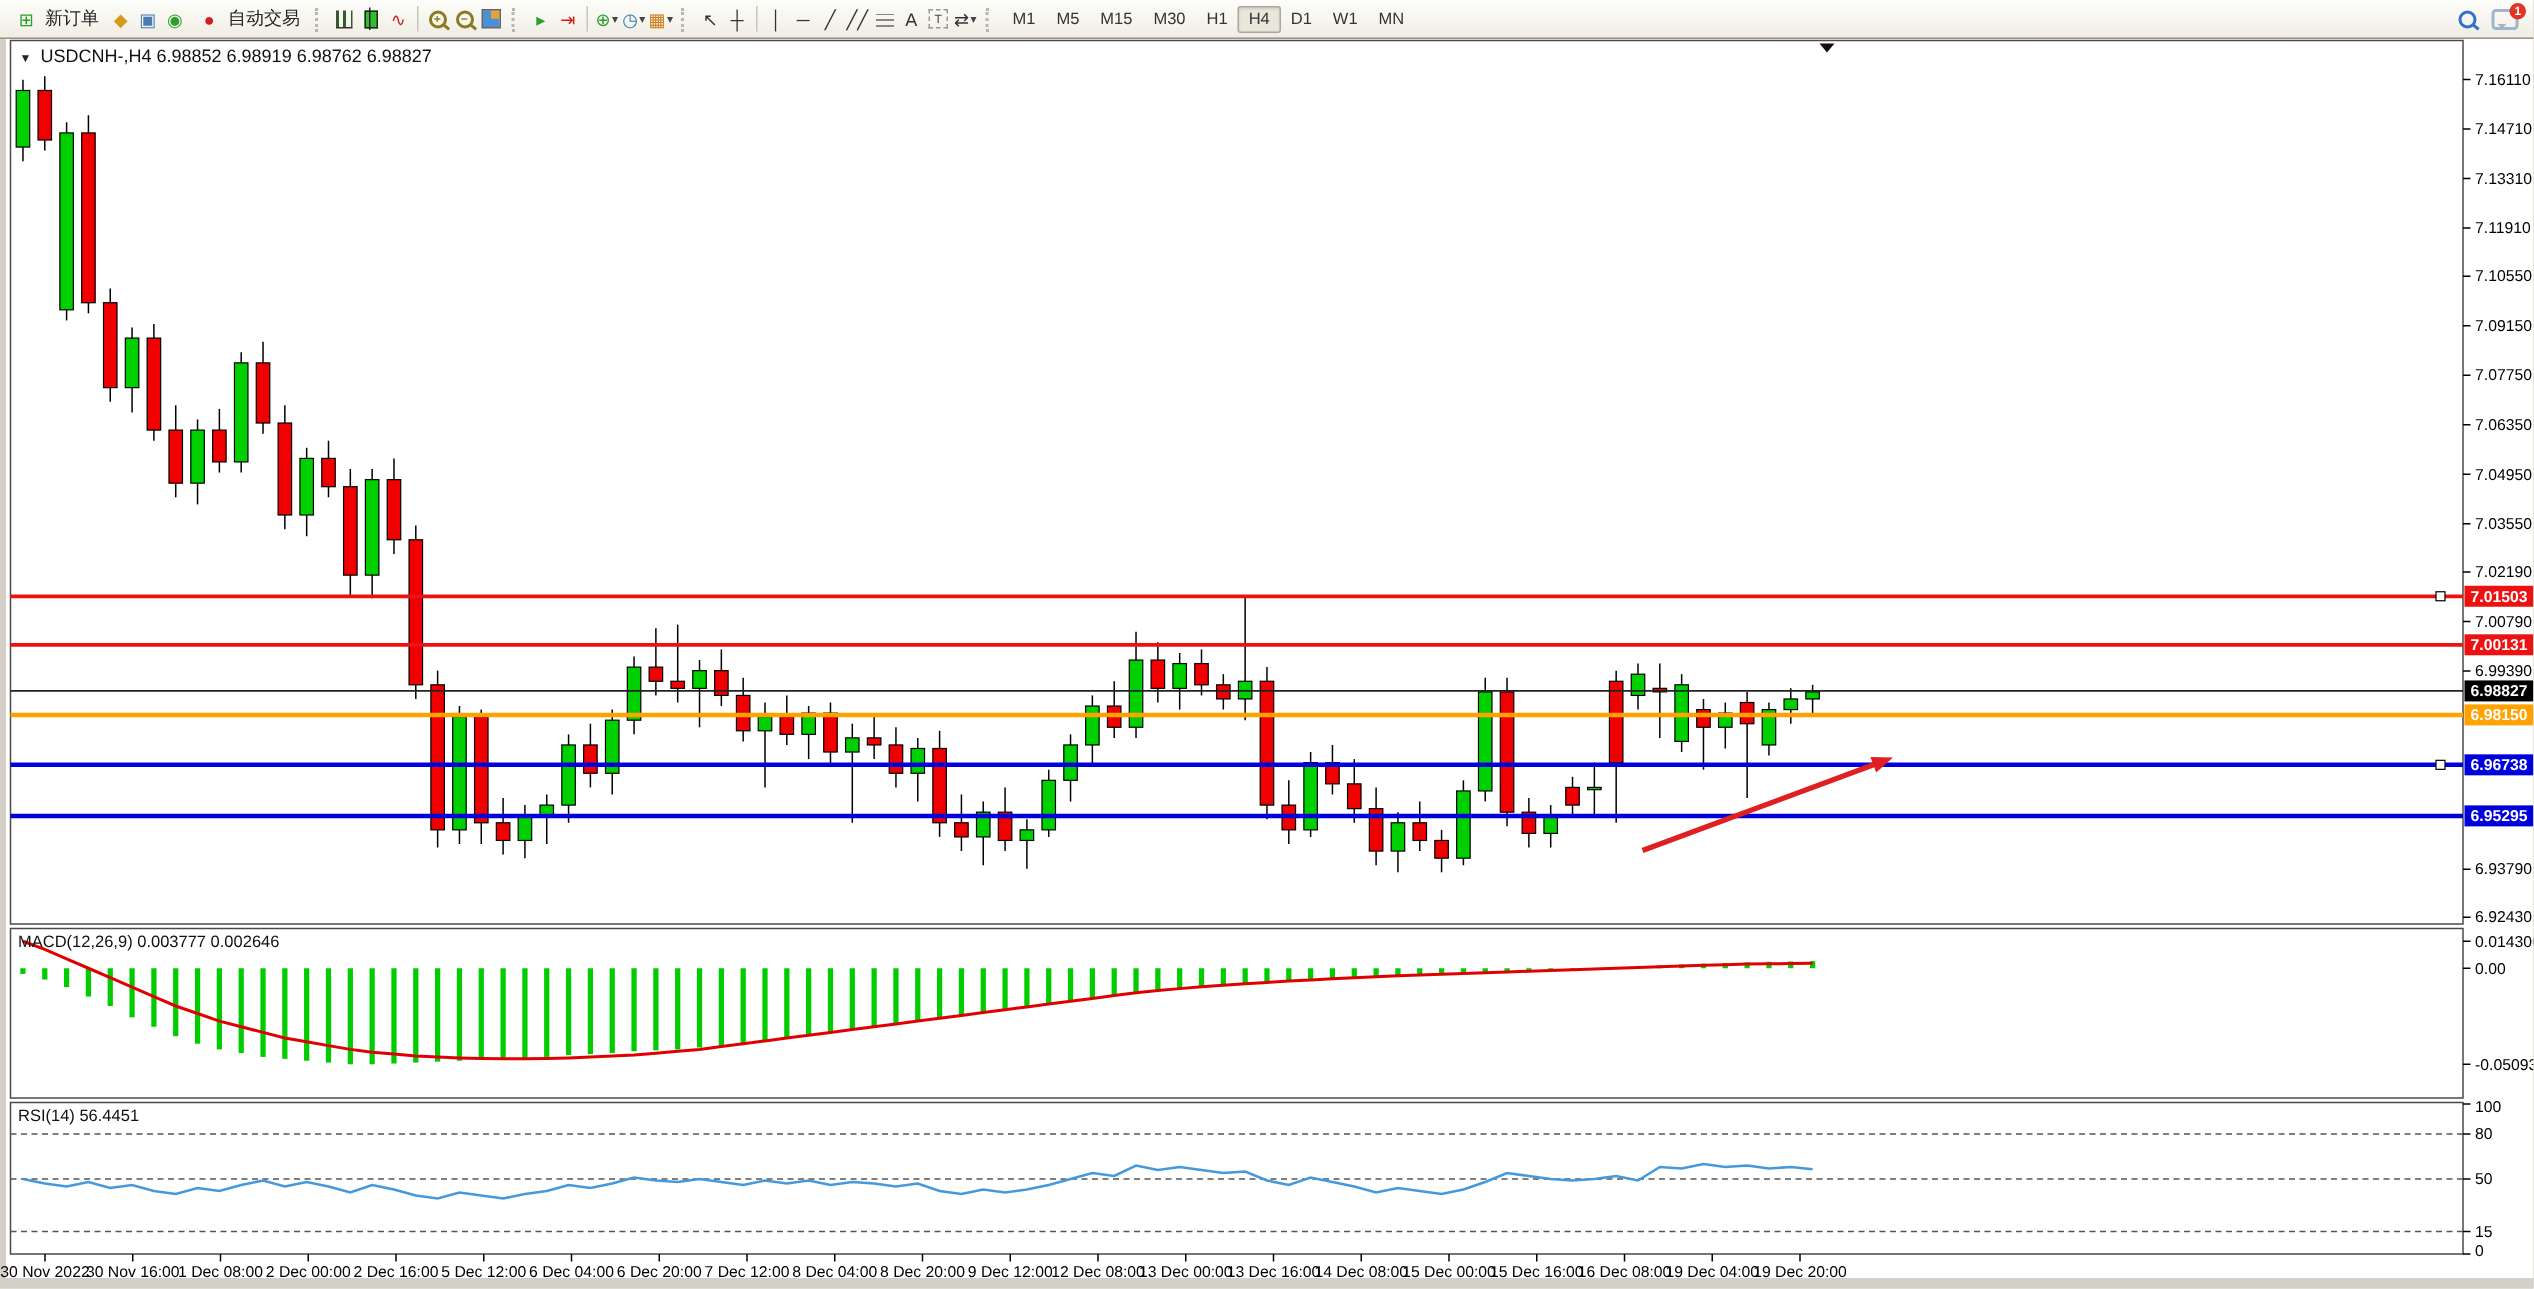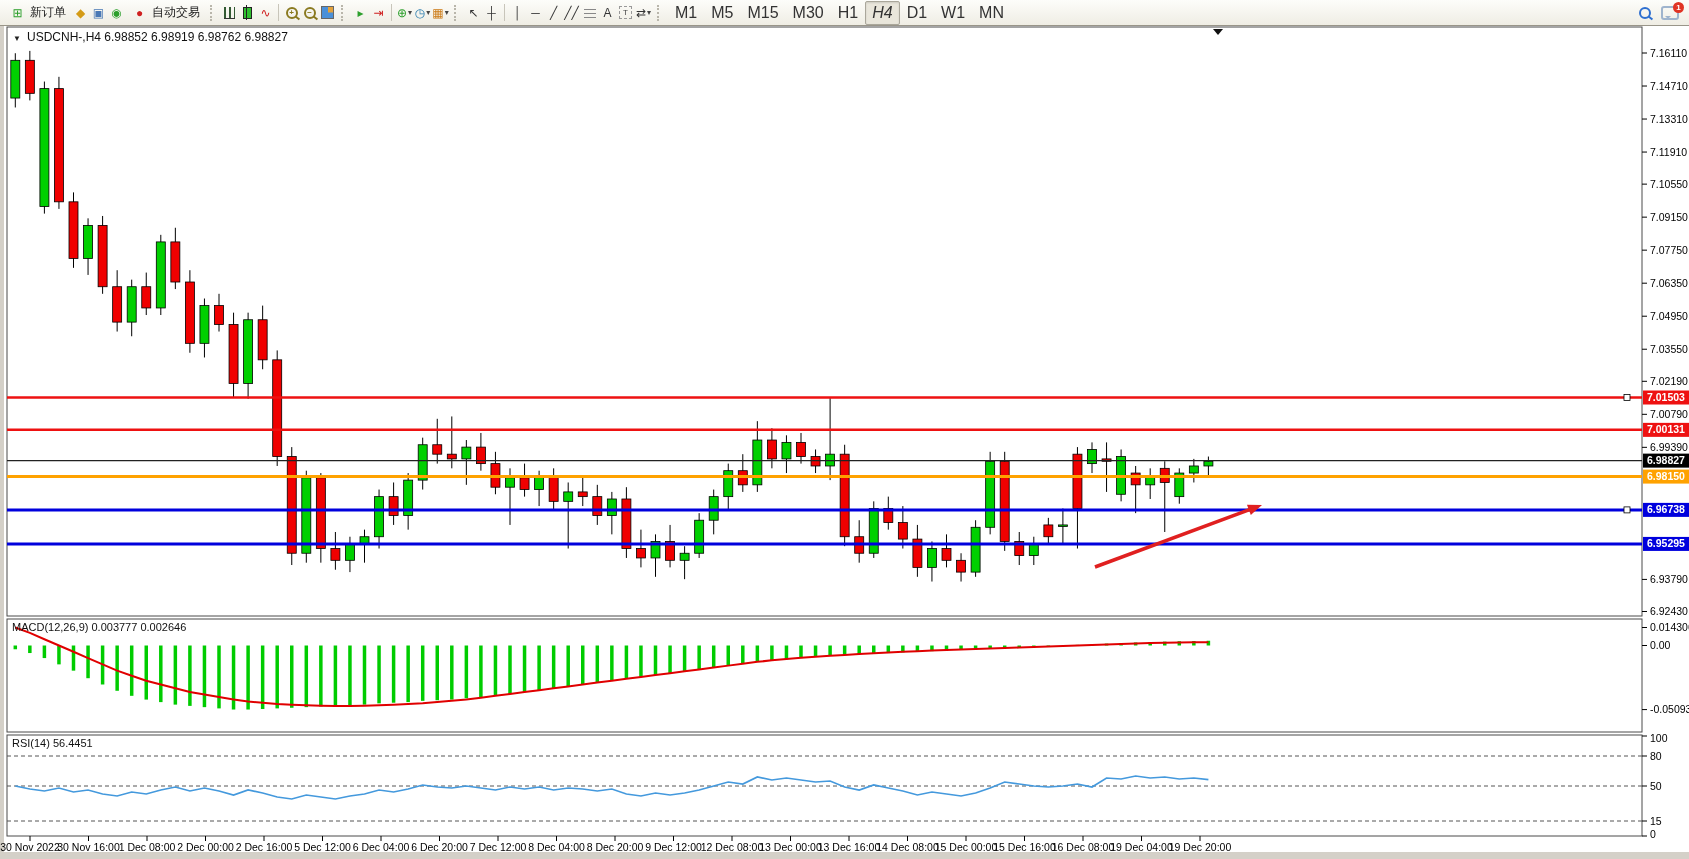"M1" .tf { font-size: 16px -> 11px }
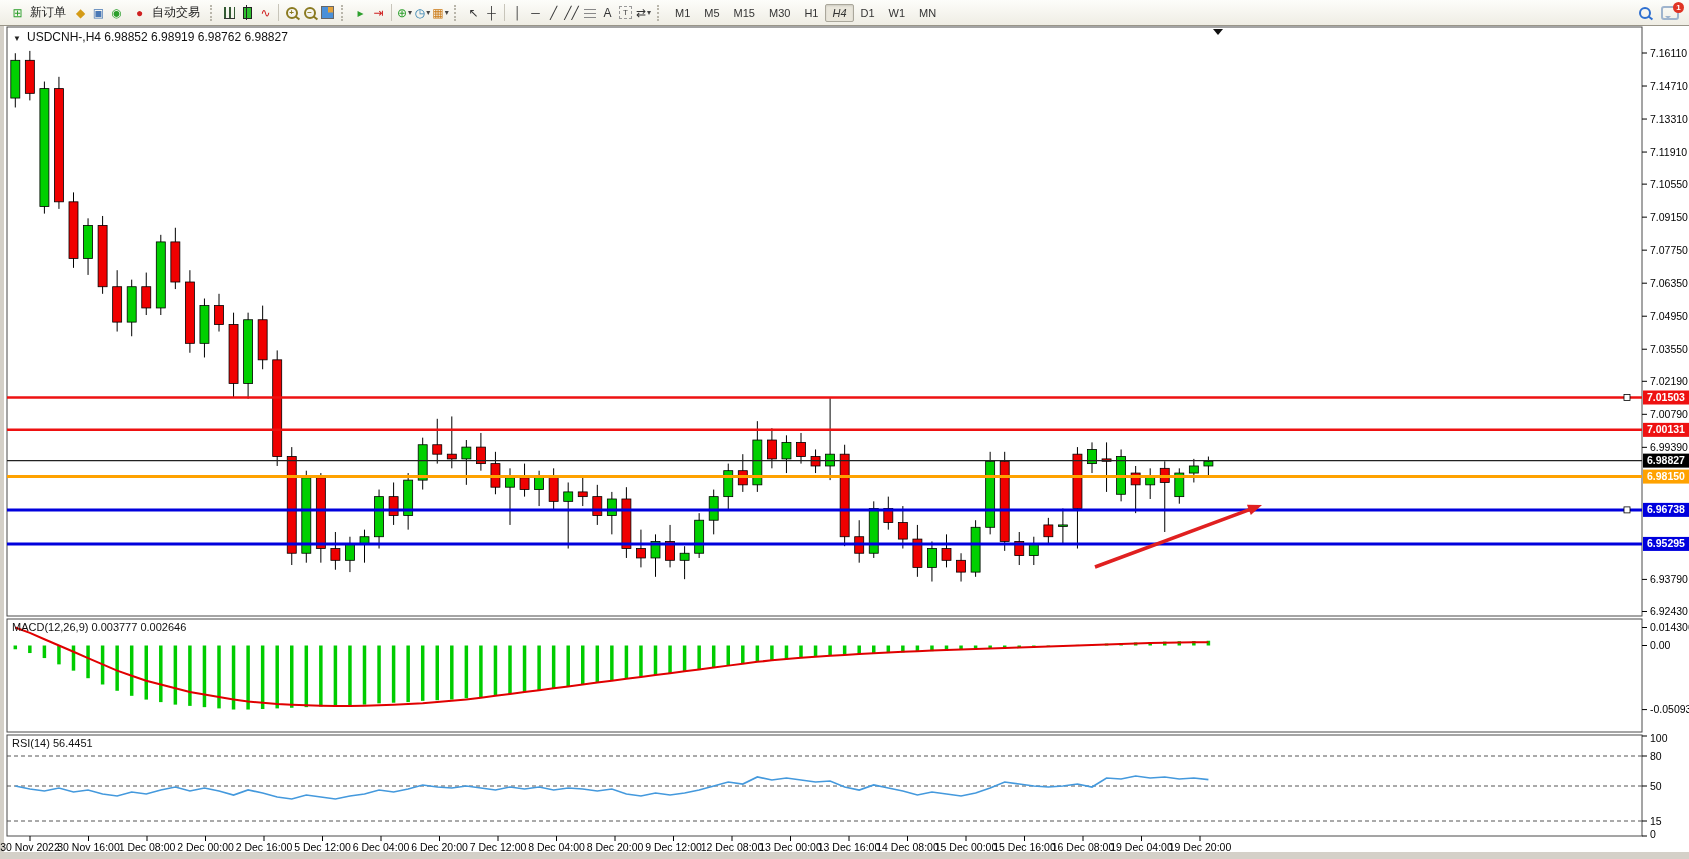"H4" .tf.active { font-style: italic -> none }
